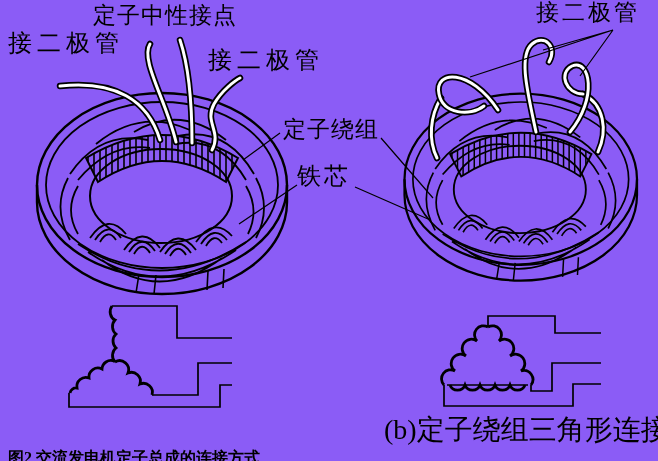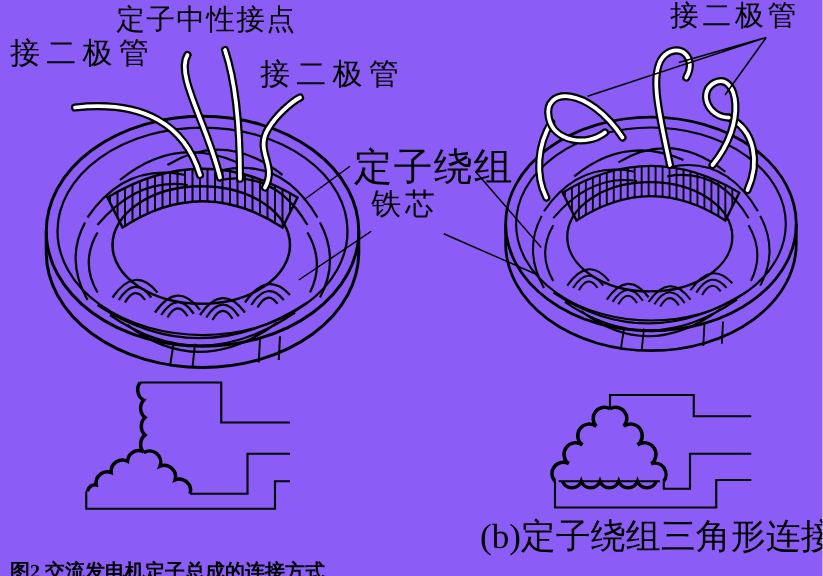"定子绕组" .lbl-winding { font-size: 31px -> 23px }
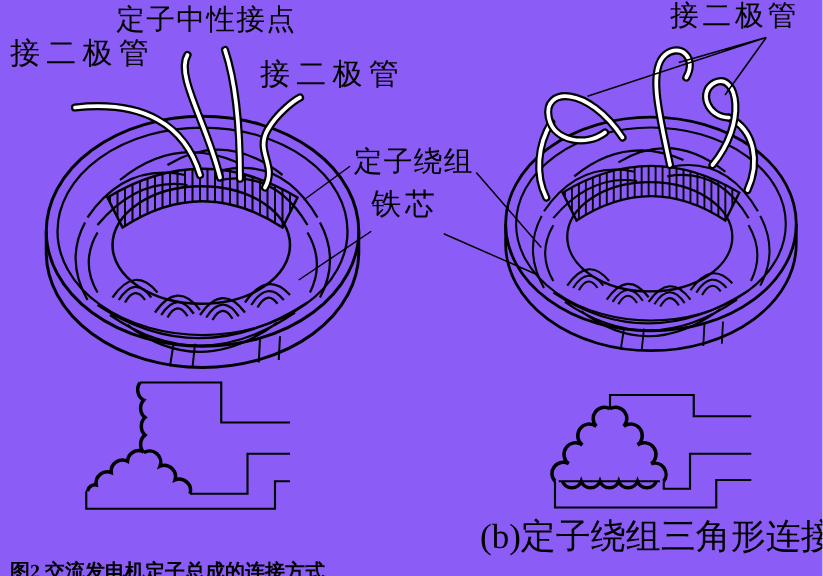"铁芯" .lbl-core { top: 152px -> 164px }
